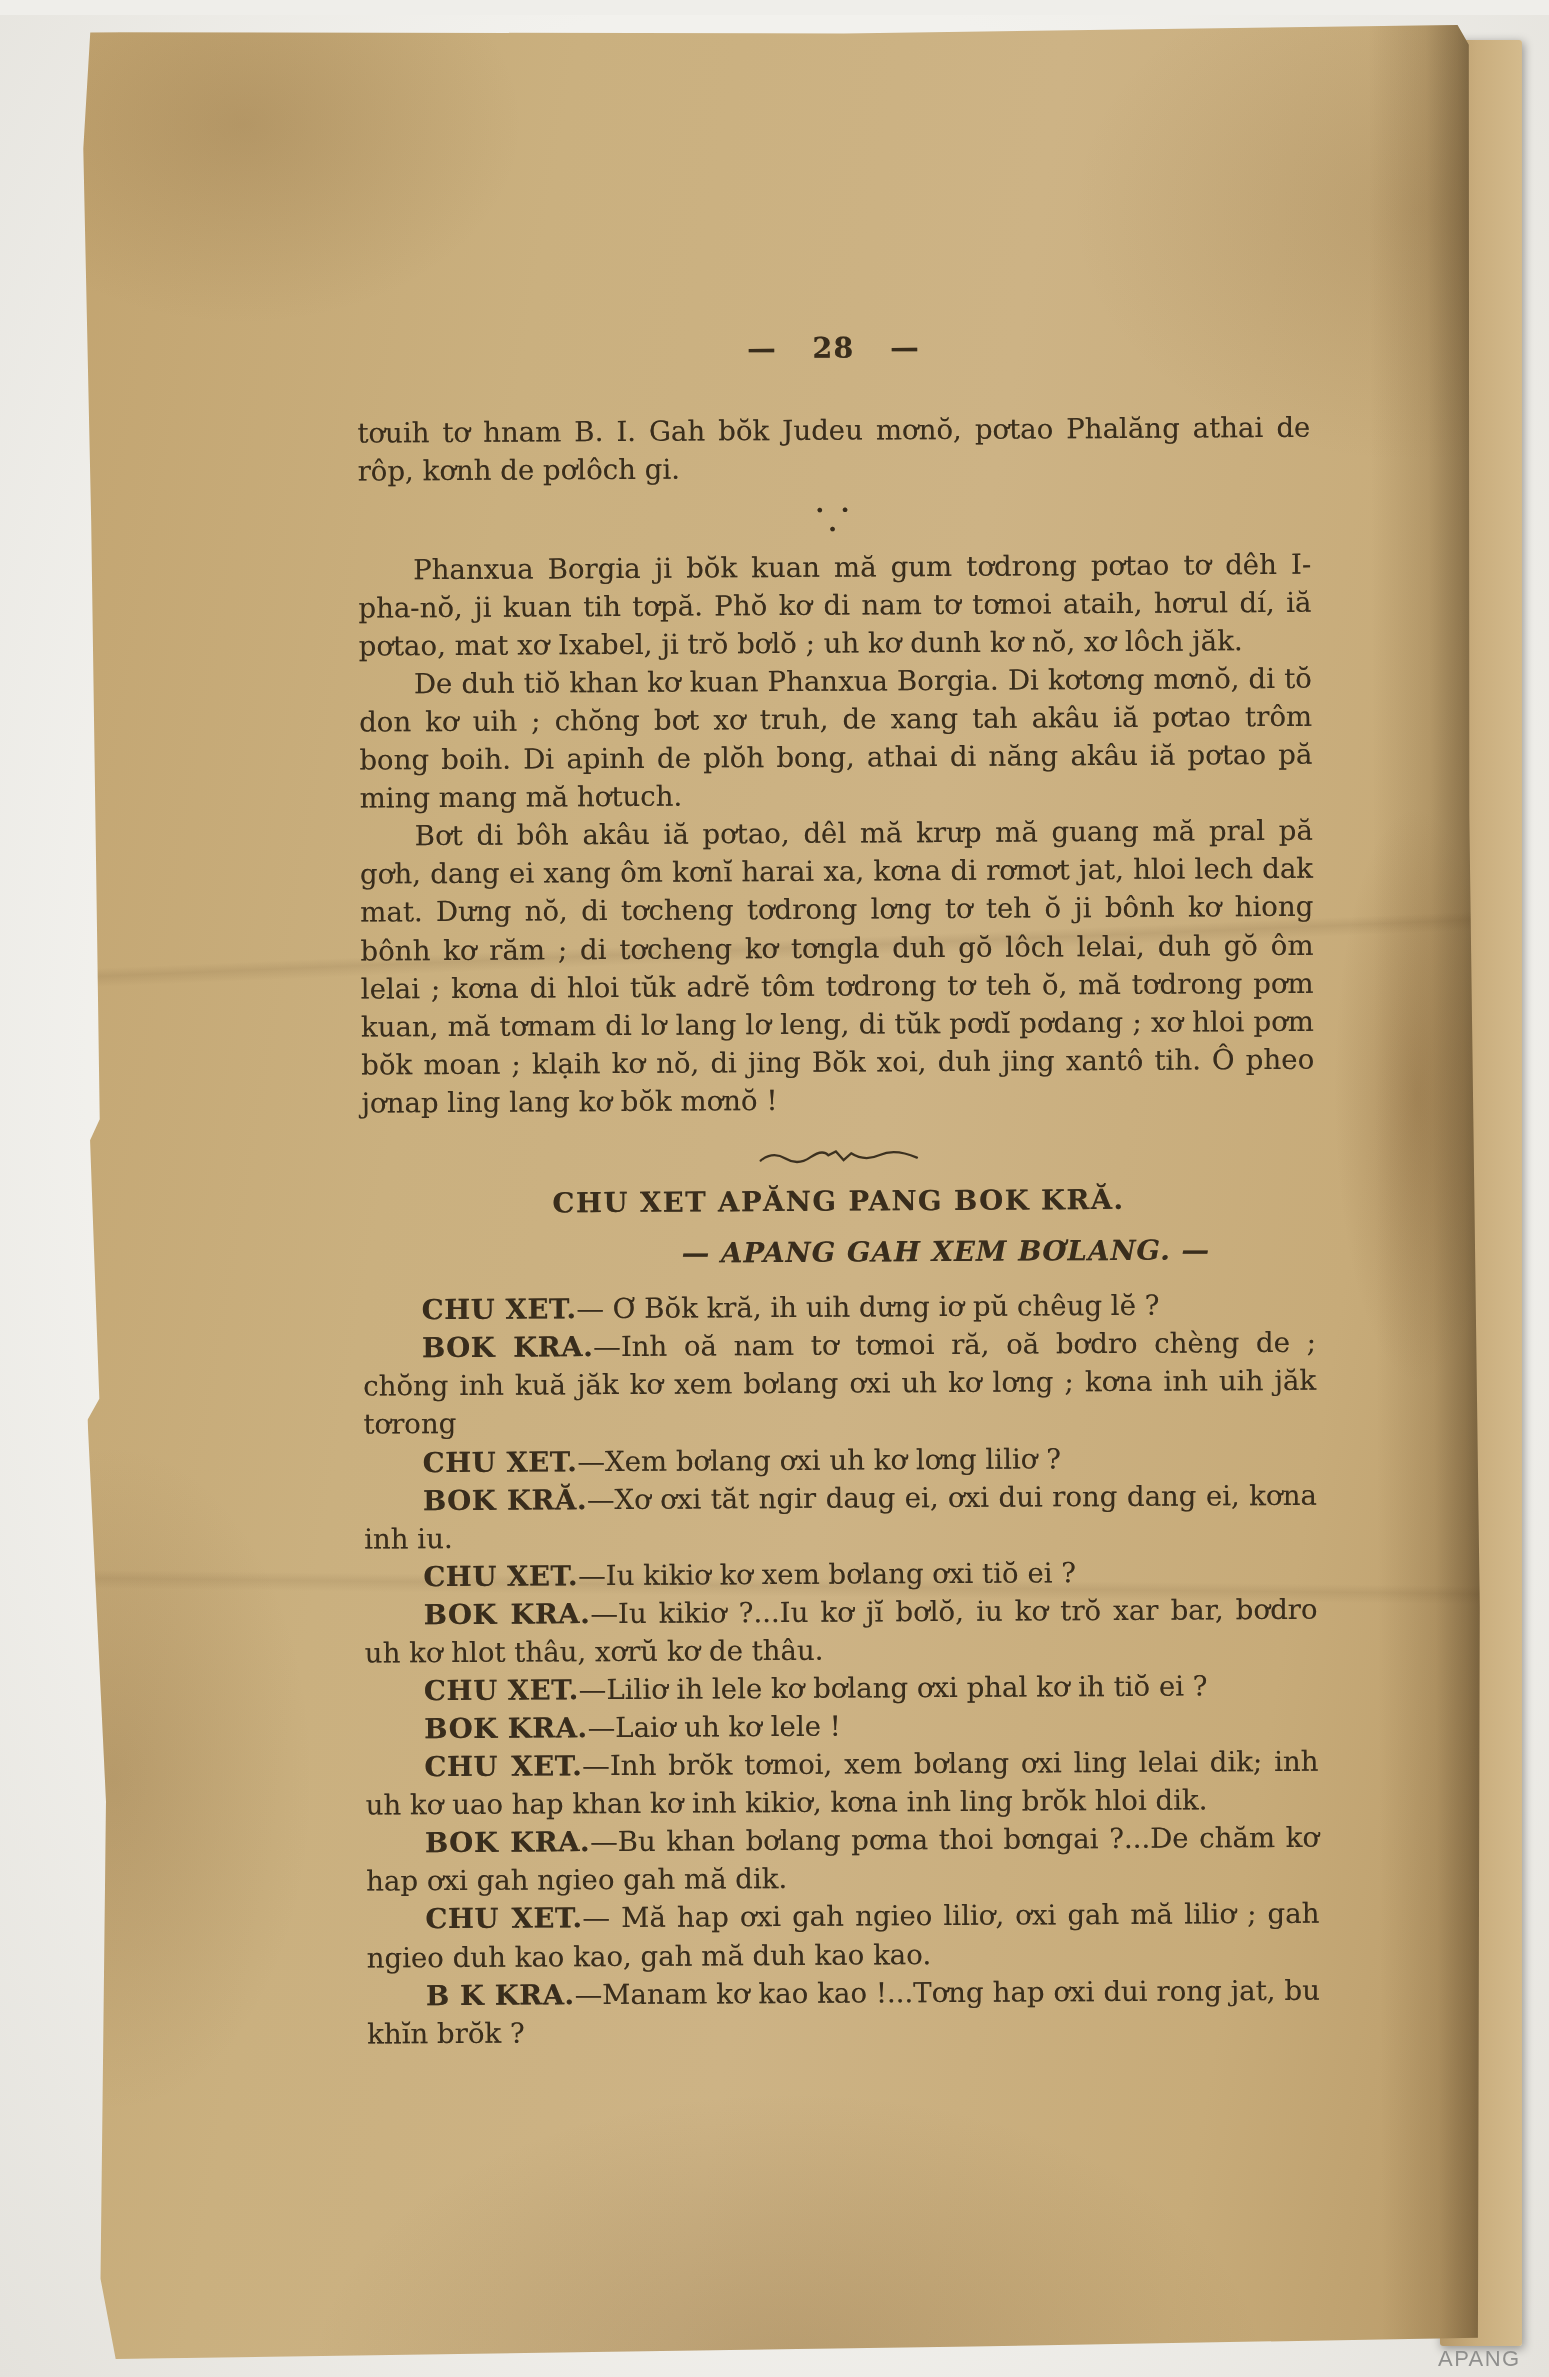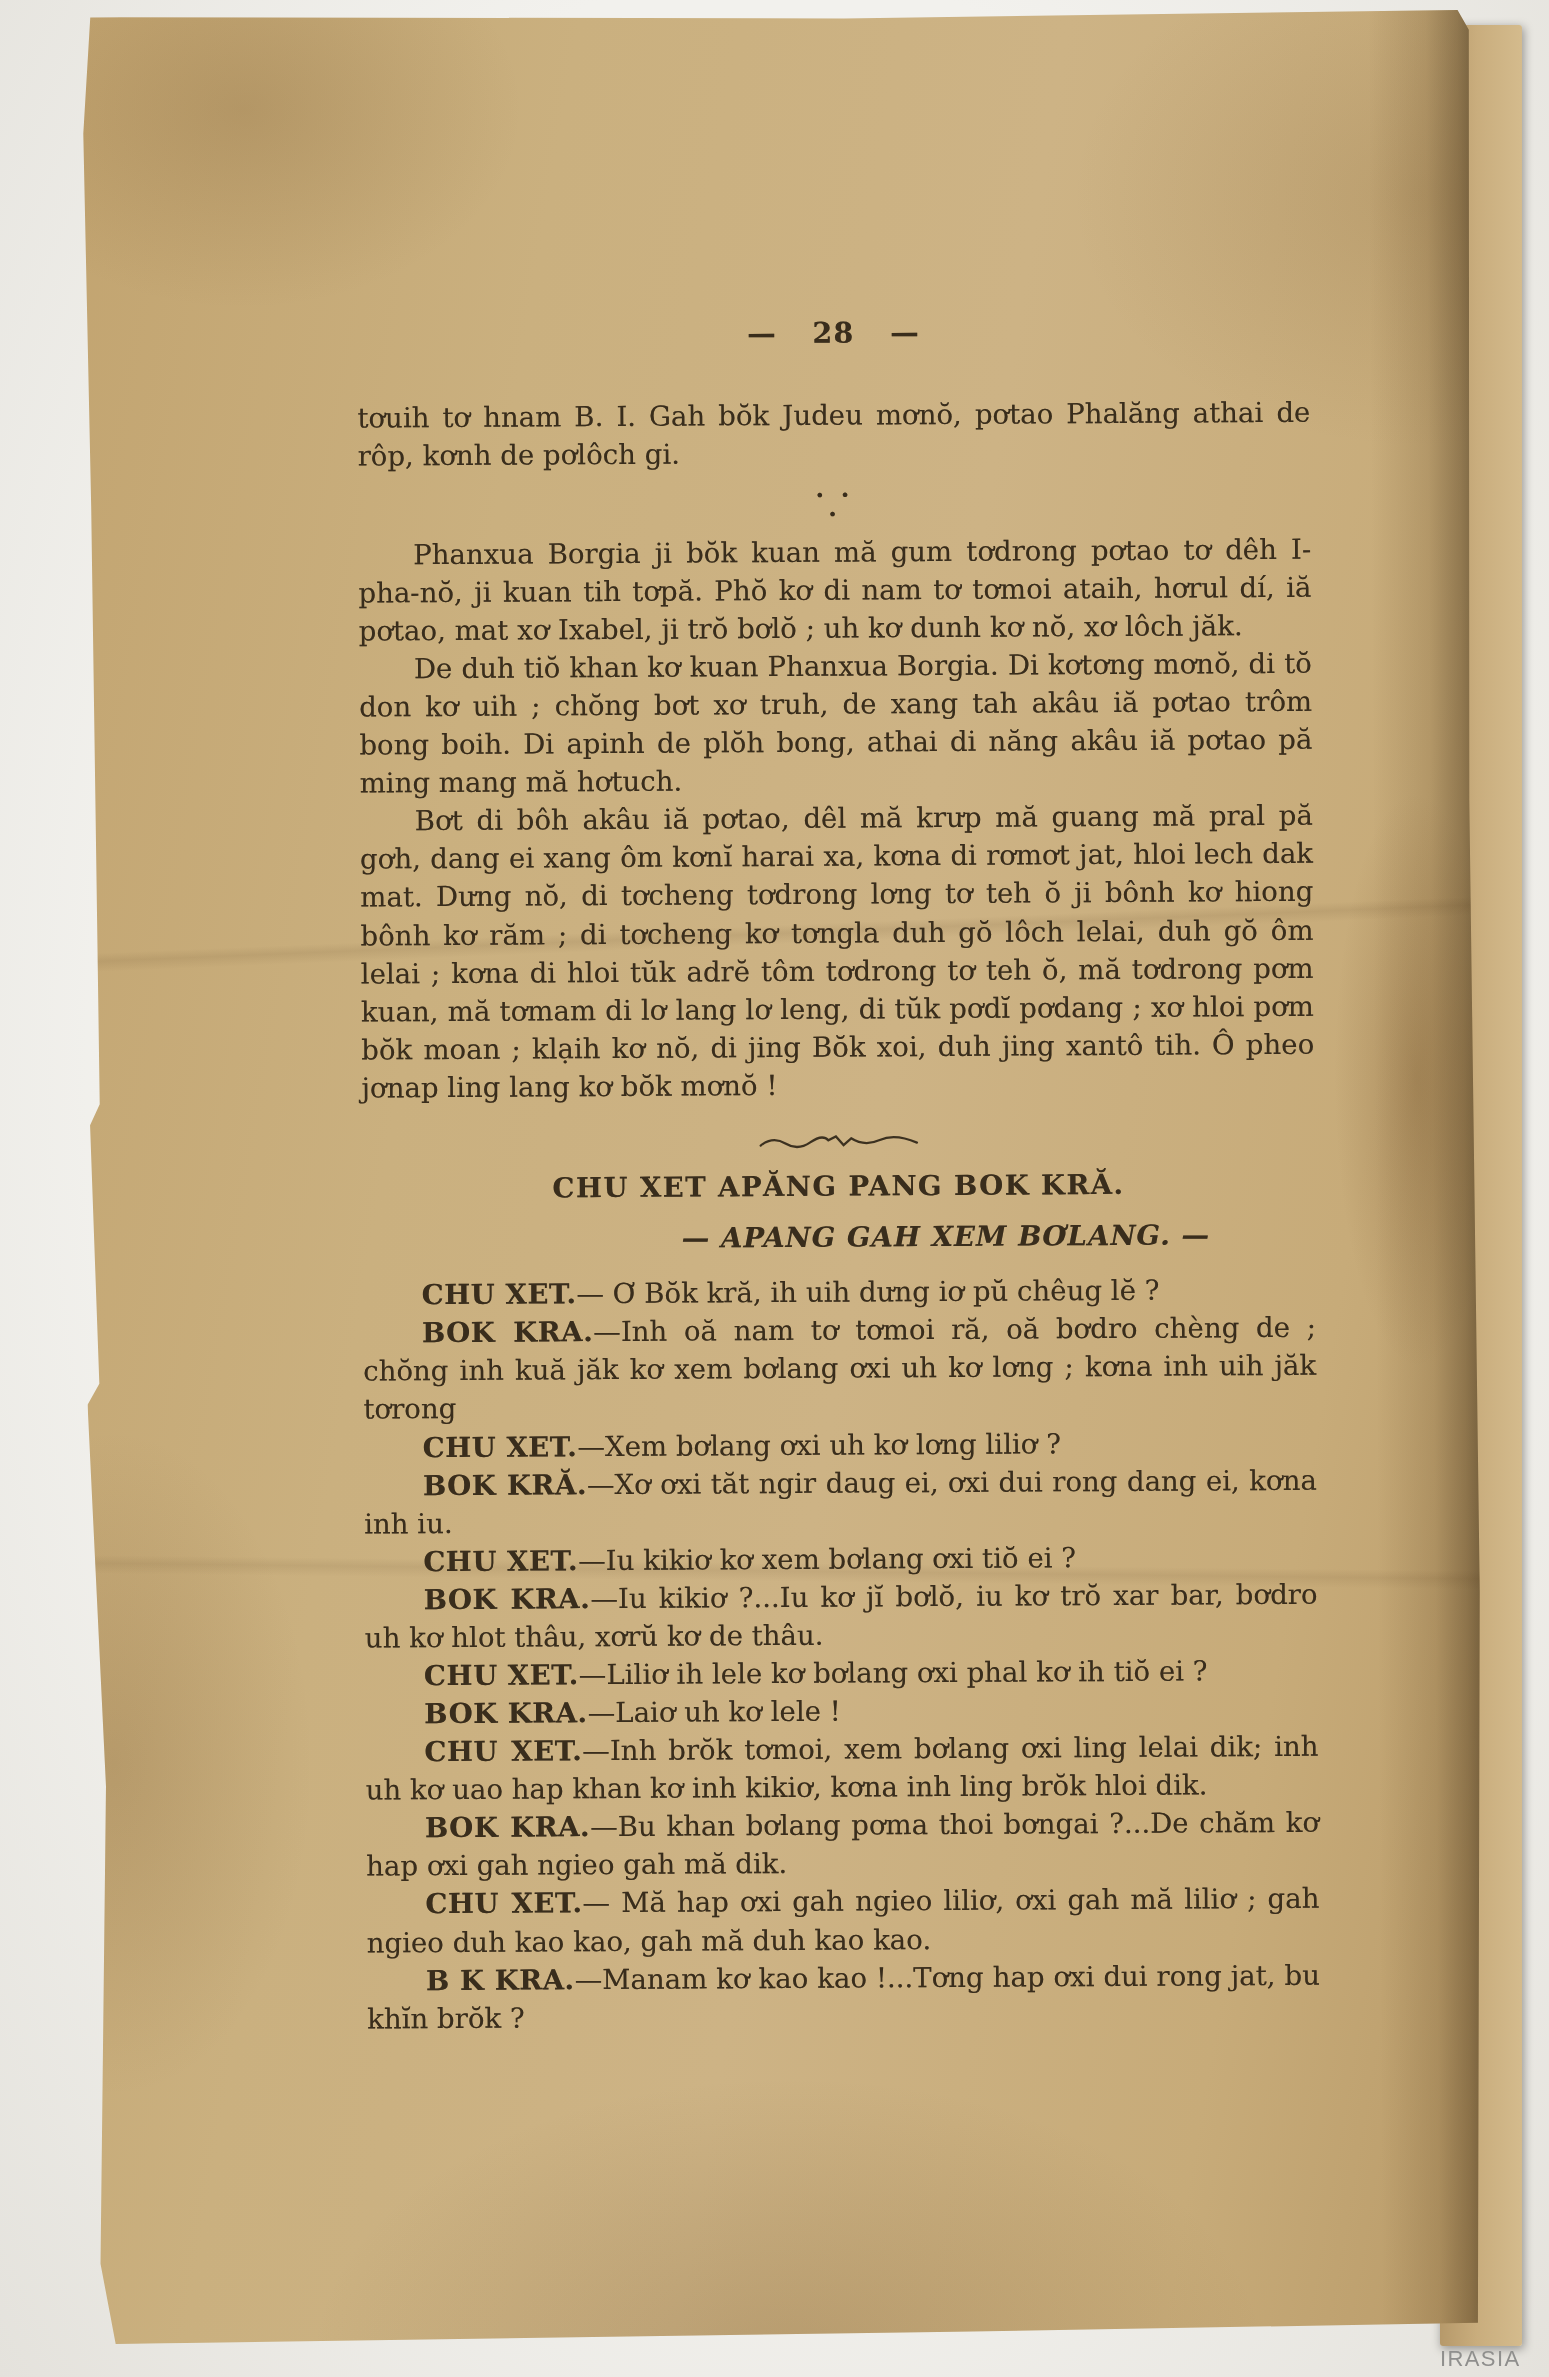"— 28 —" .stage { margin-top: none -> 15px }
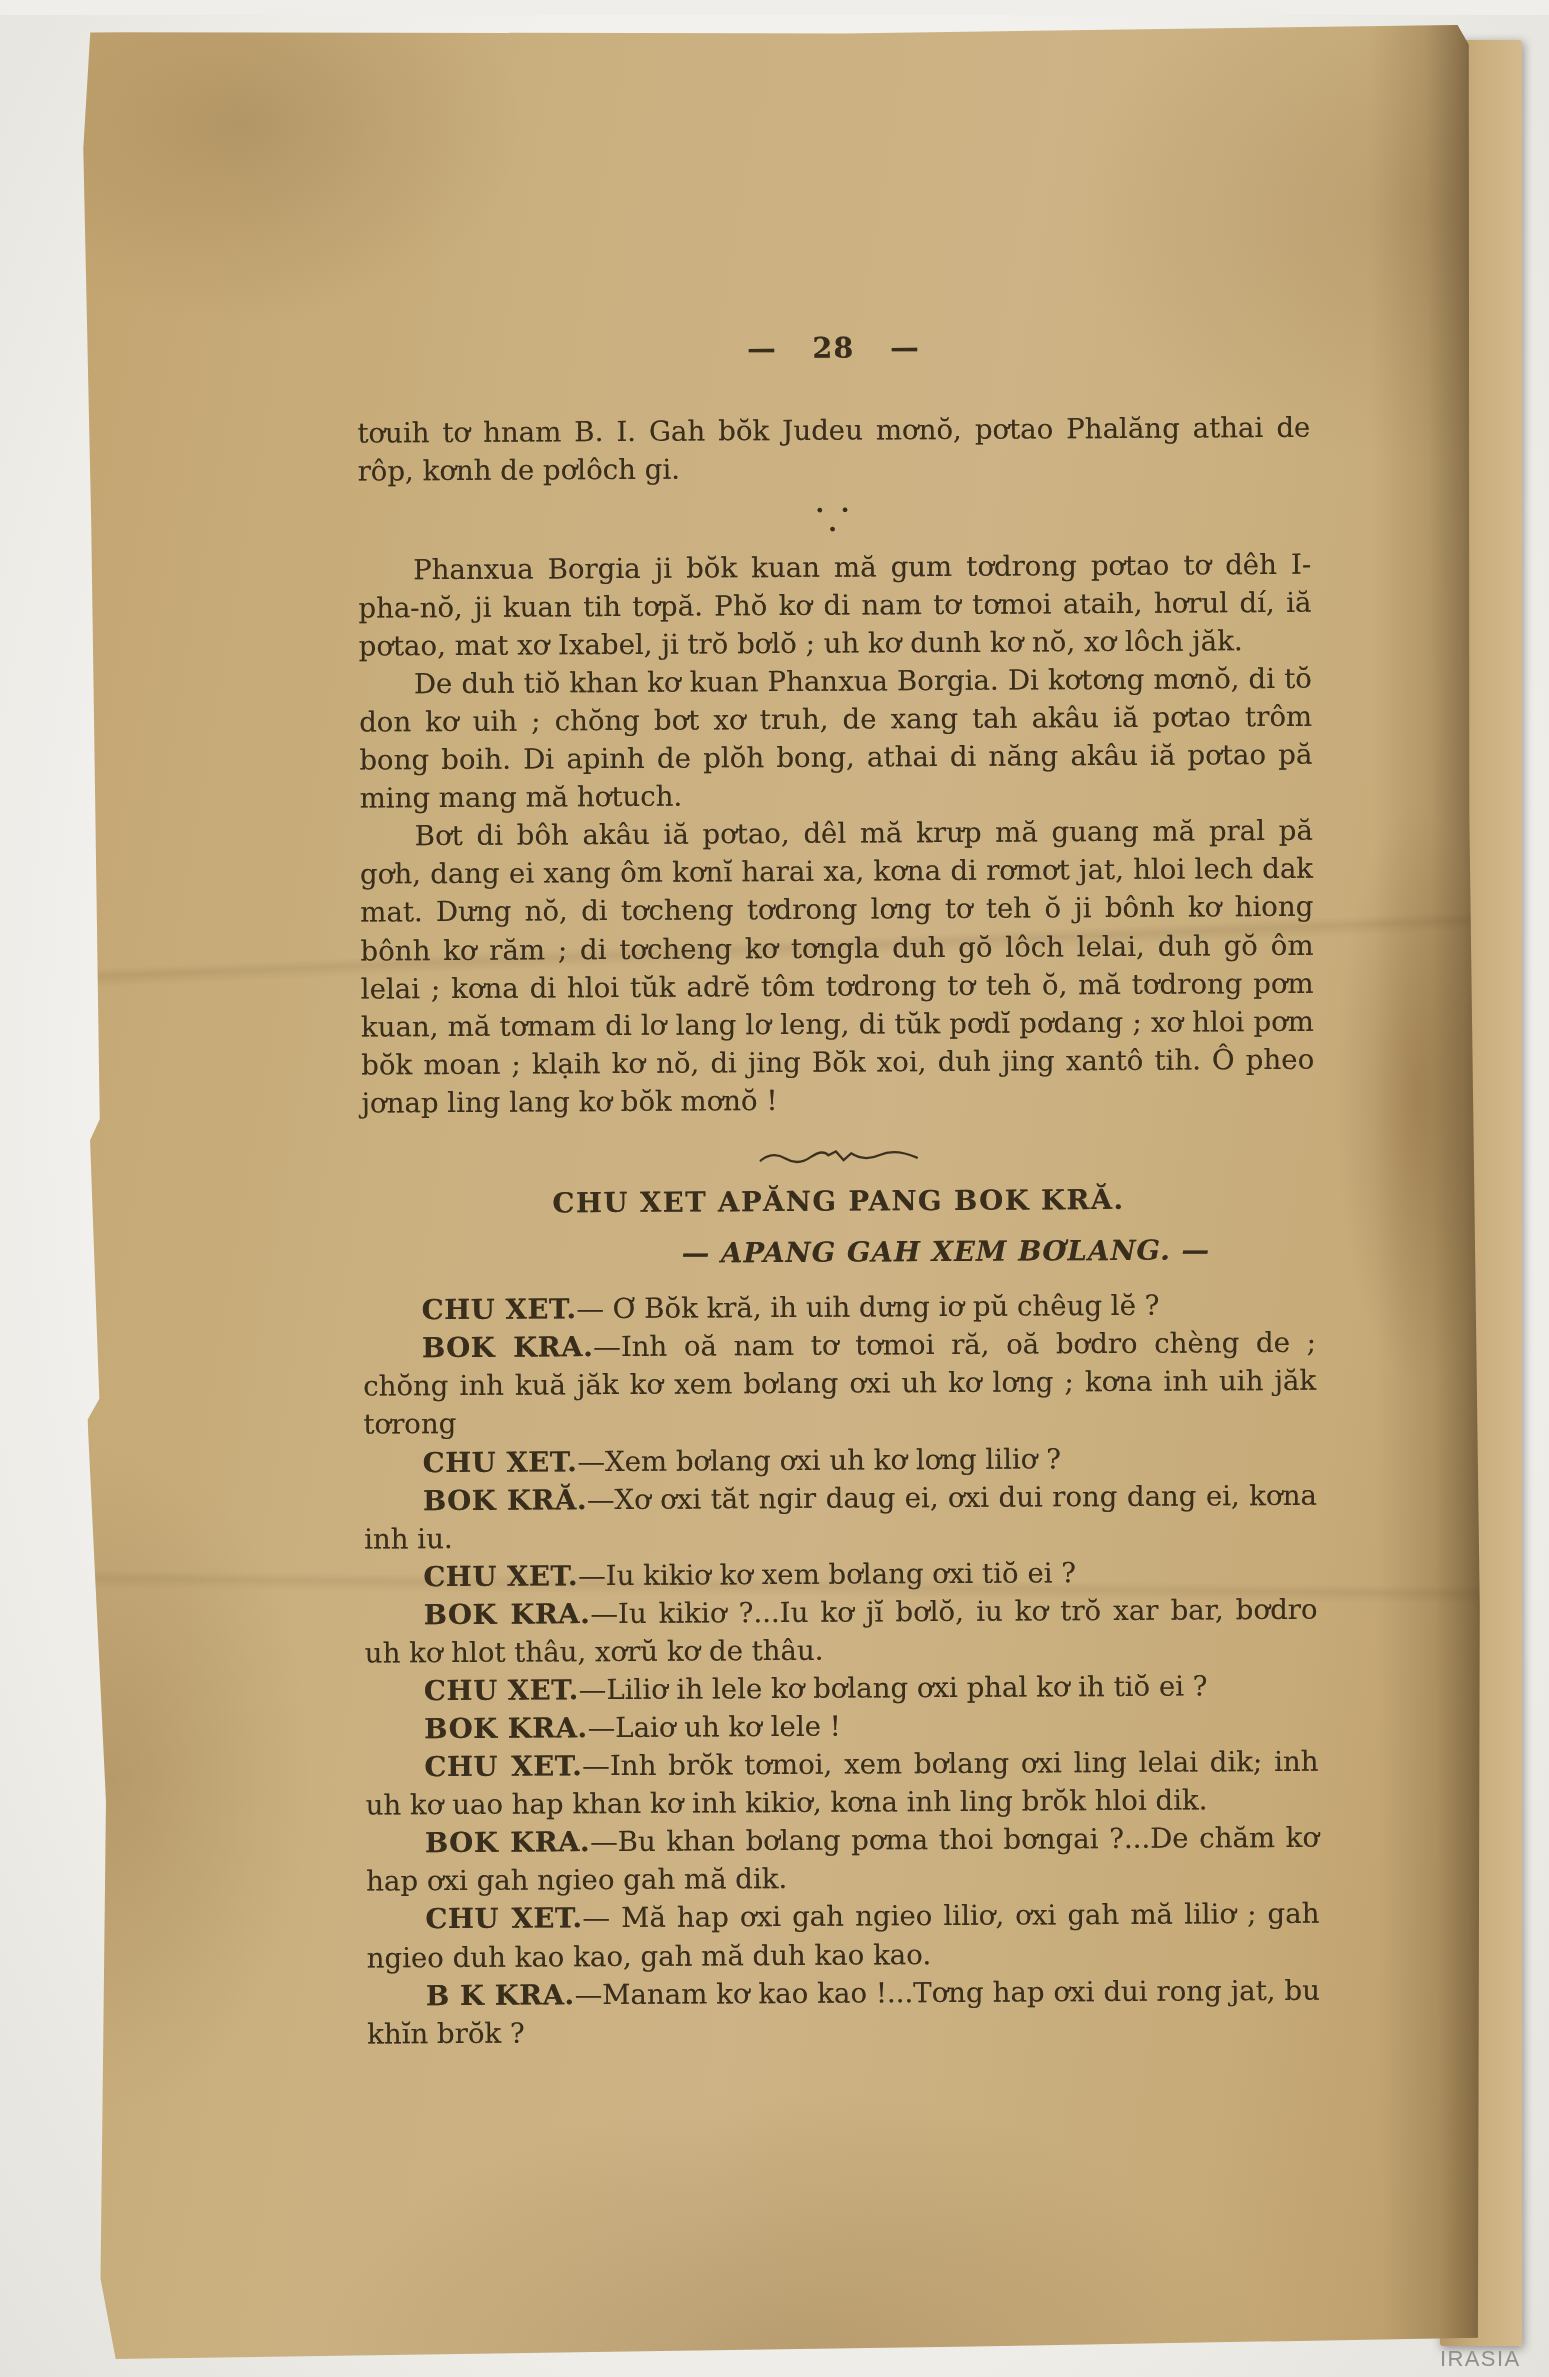"IRASIA" div.watermark { text: IRASIA -> APANG }
